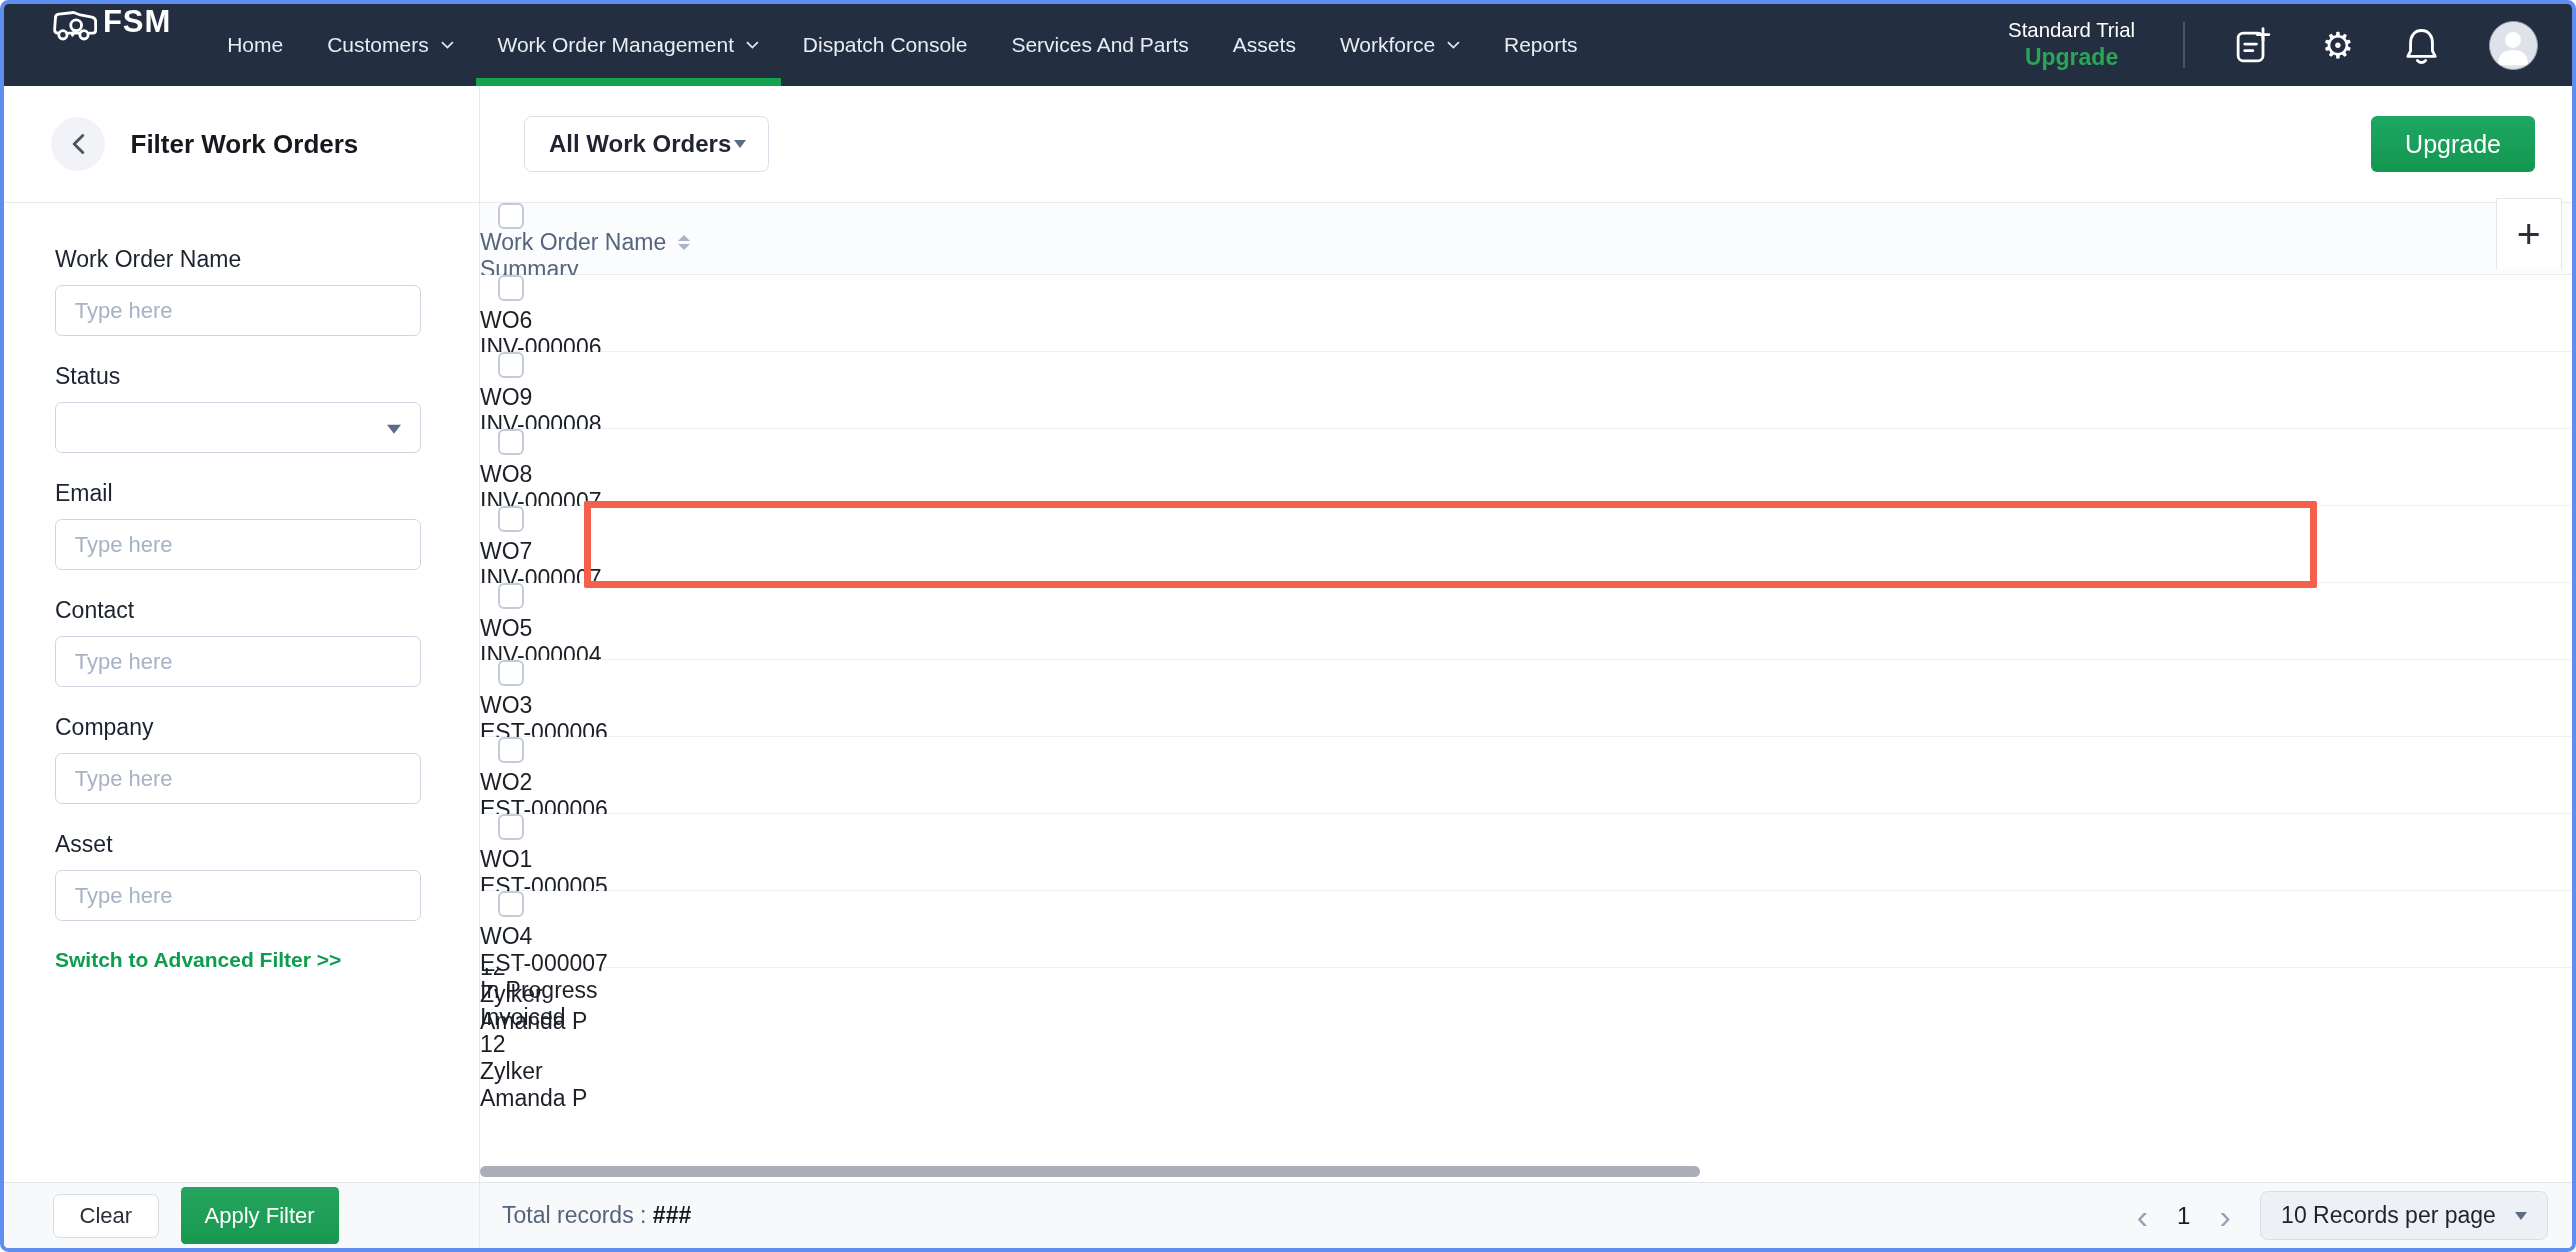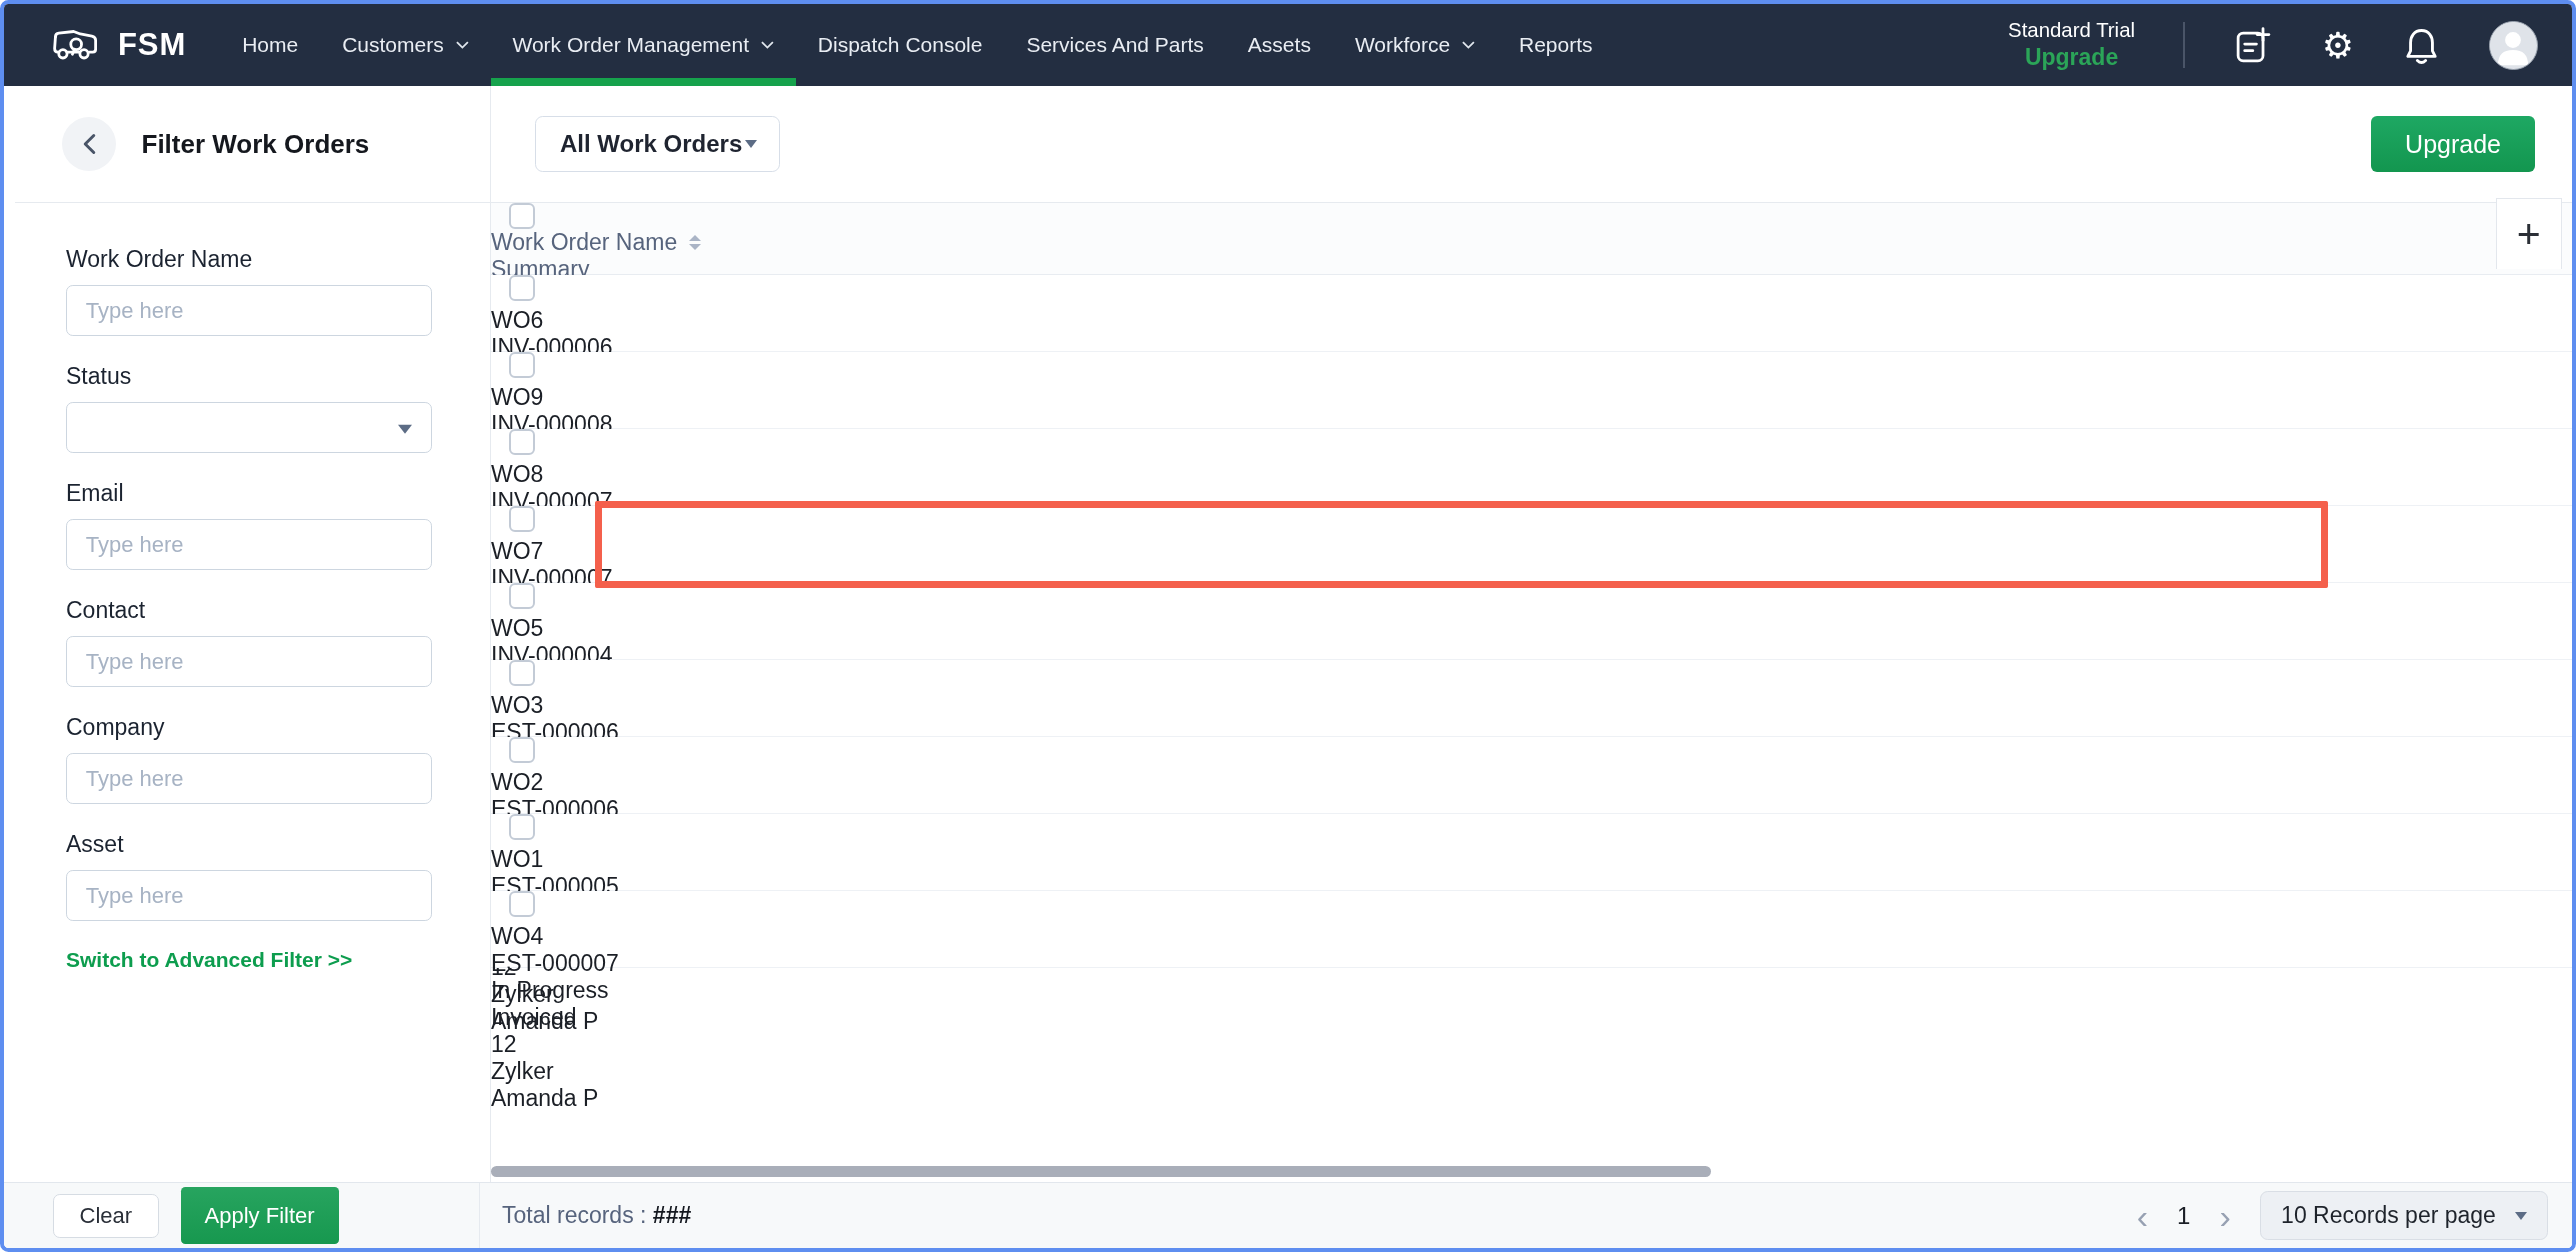"FSM" .brand { align-items: center -> none; gap: 17px -> 2px }
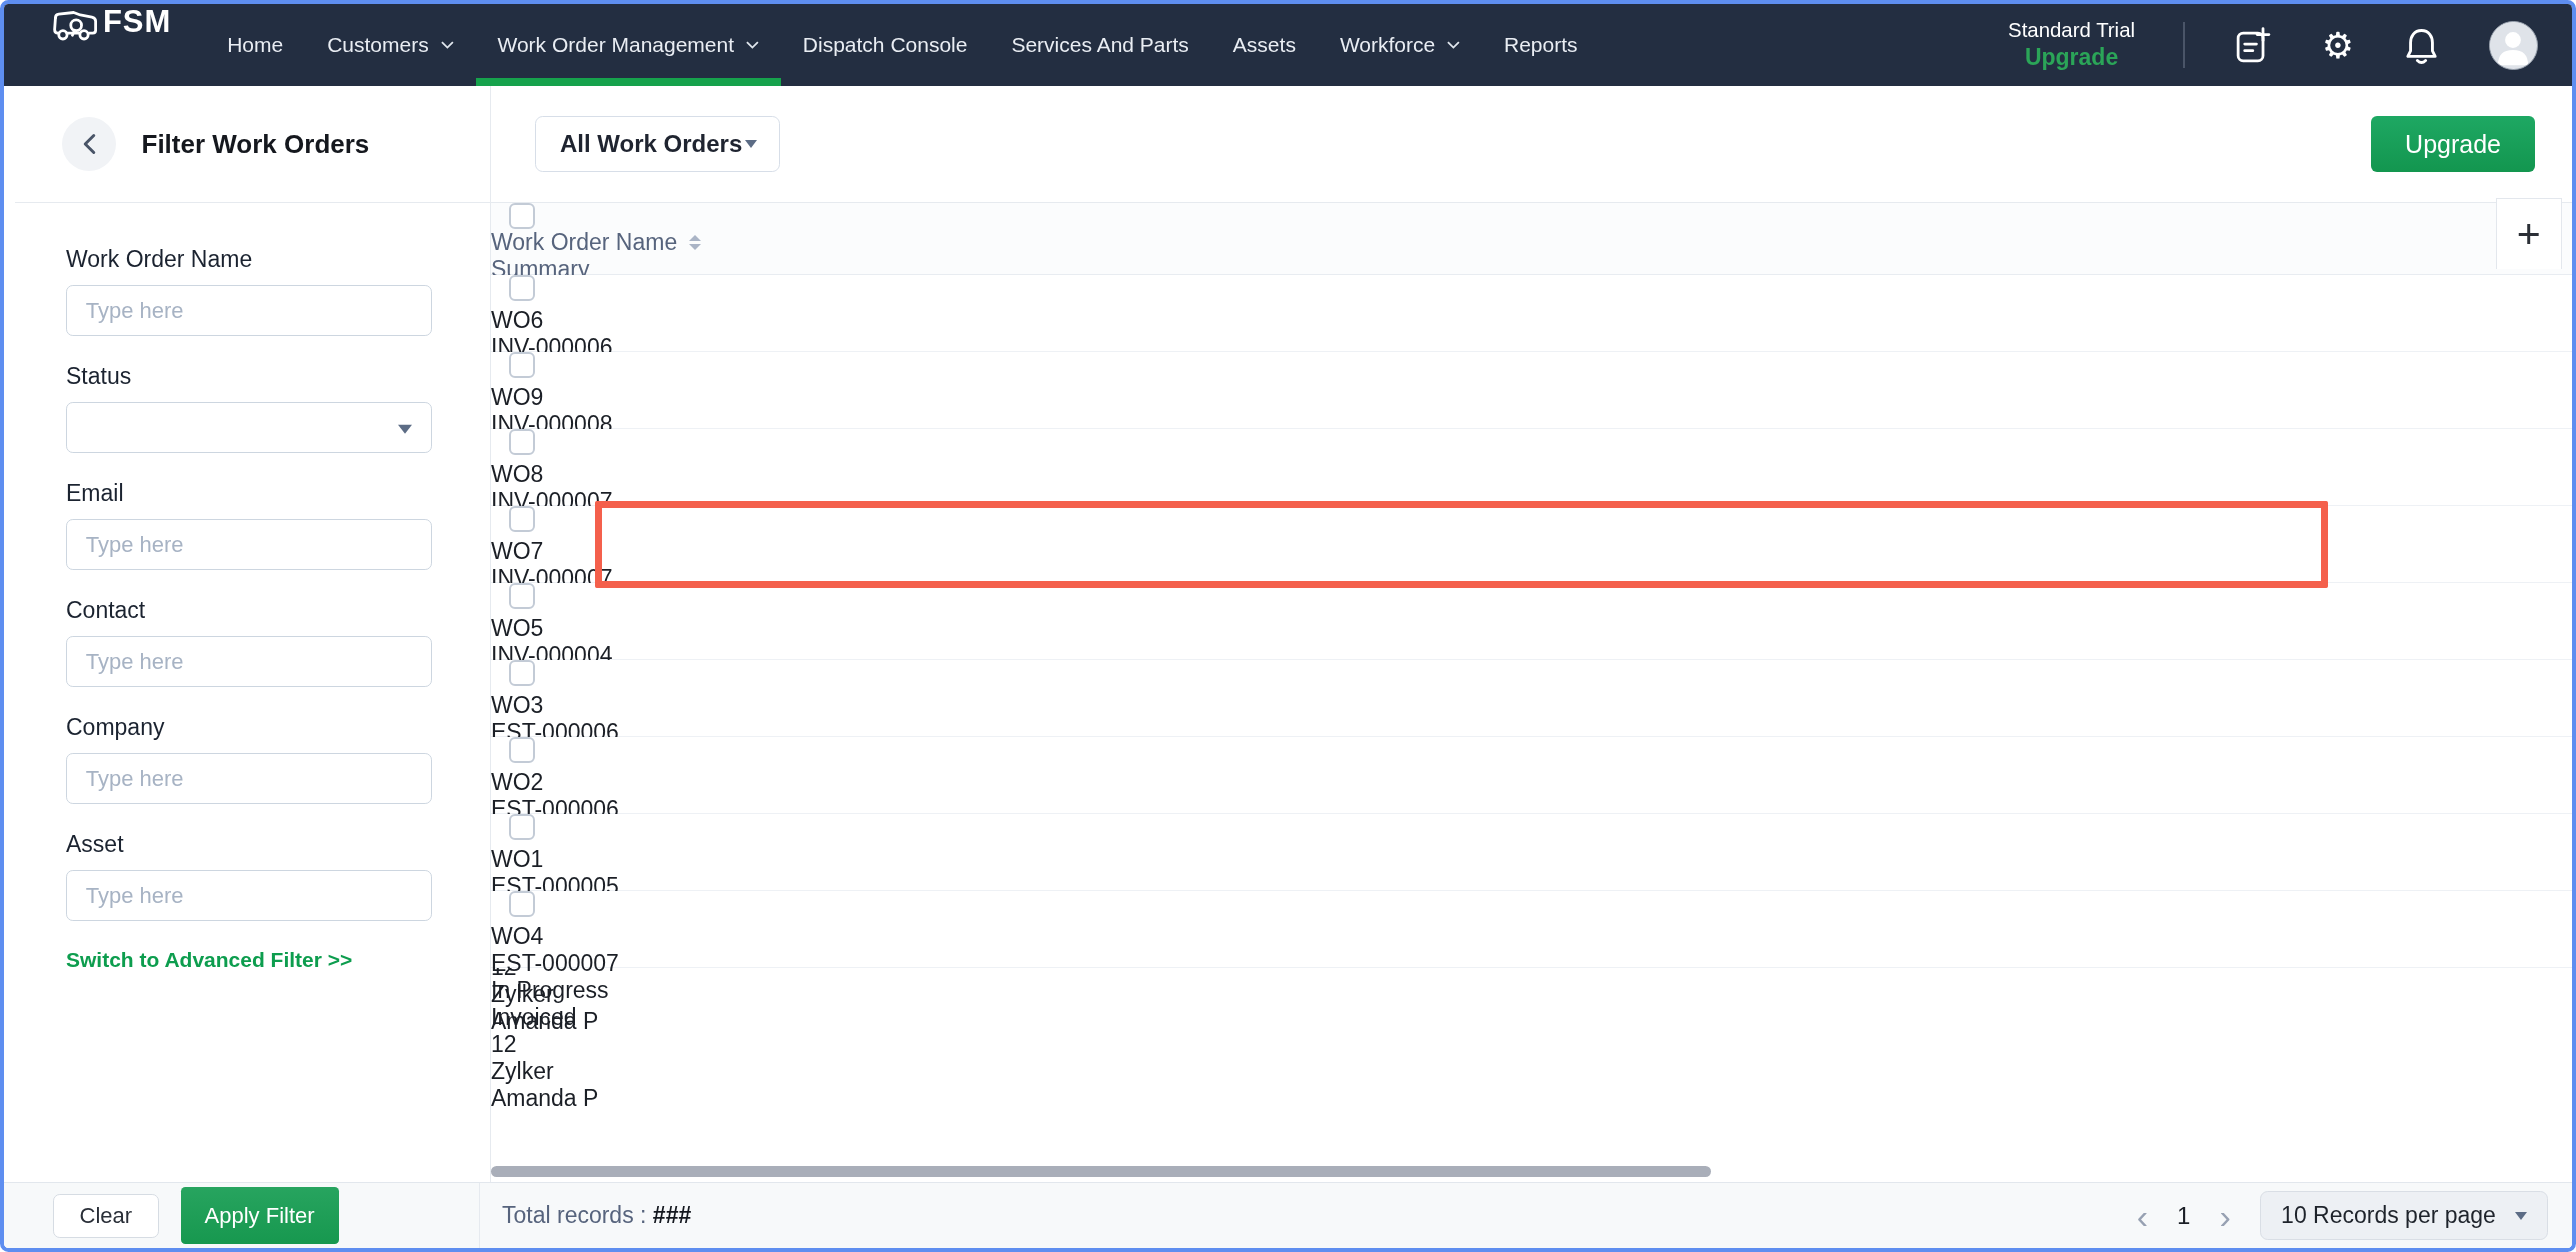"Filter Work Orders" .content { padding-left: 11px -> none }
